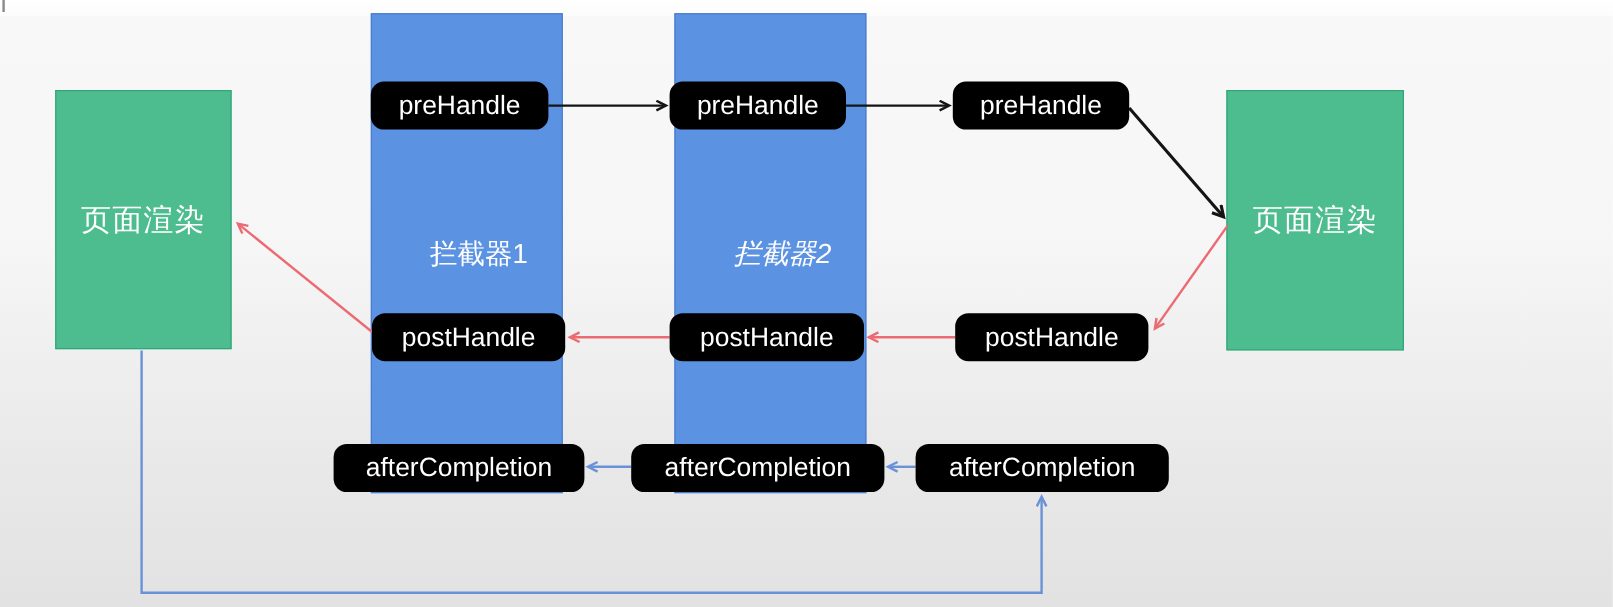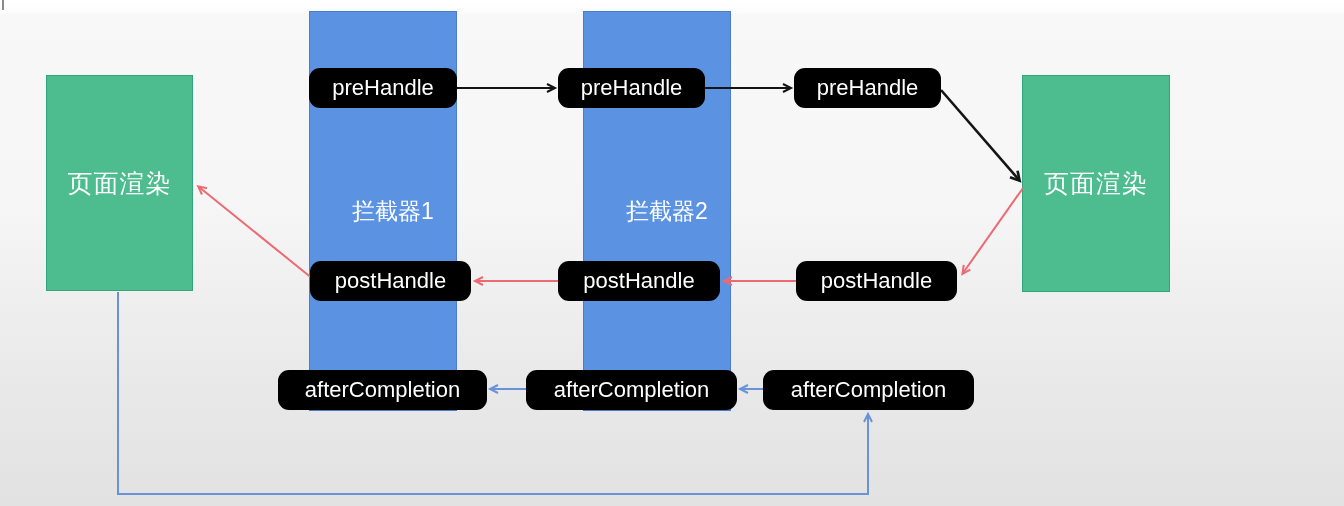"拦截器1" .bar { width: 148px -> 160px }
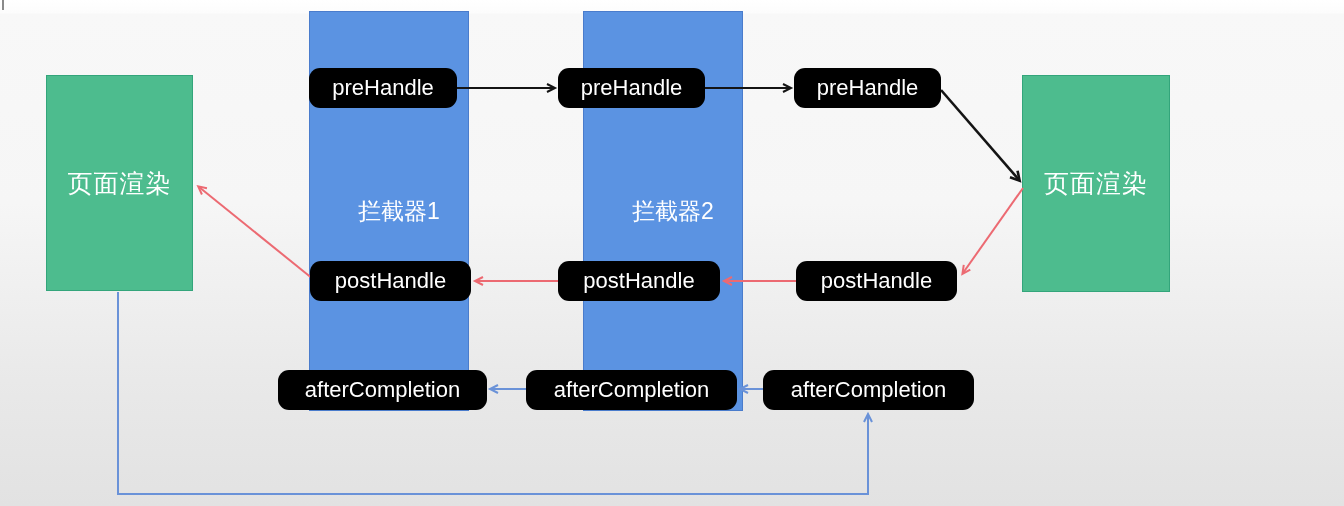"拦截器2" div.bar { font-style: none -> italic; left: 583px -> 562px }
